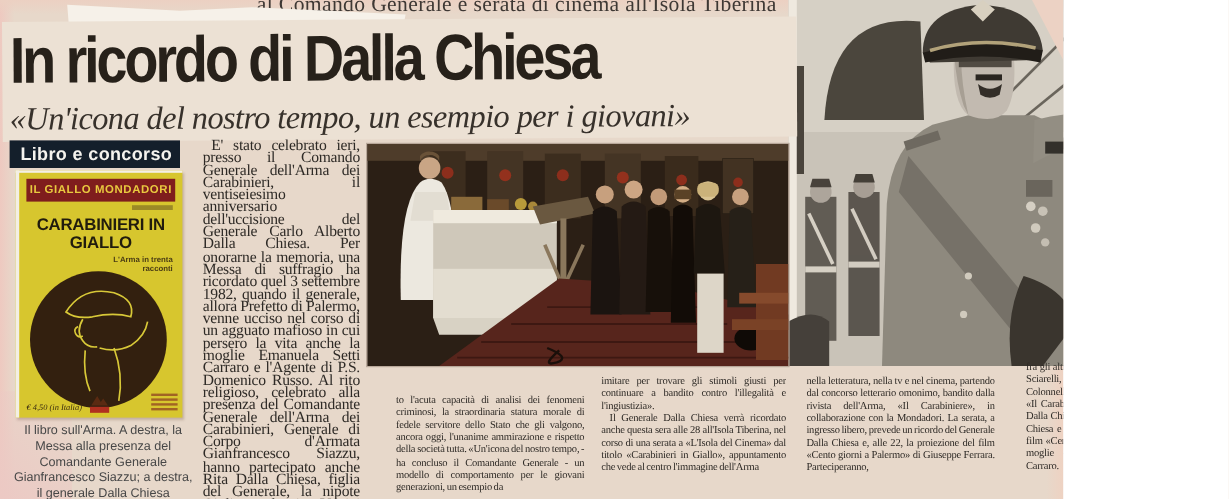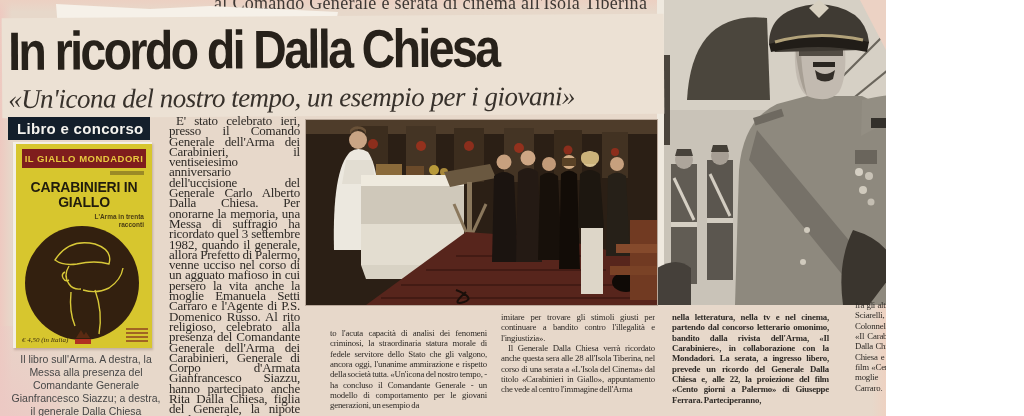"nella letteratura, nella tv e" #col4 { font-weight: bold -> none }
